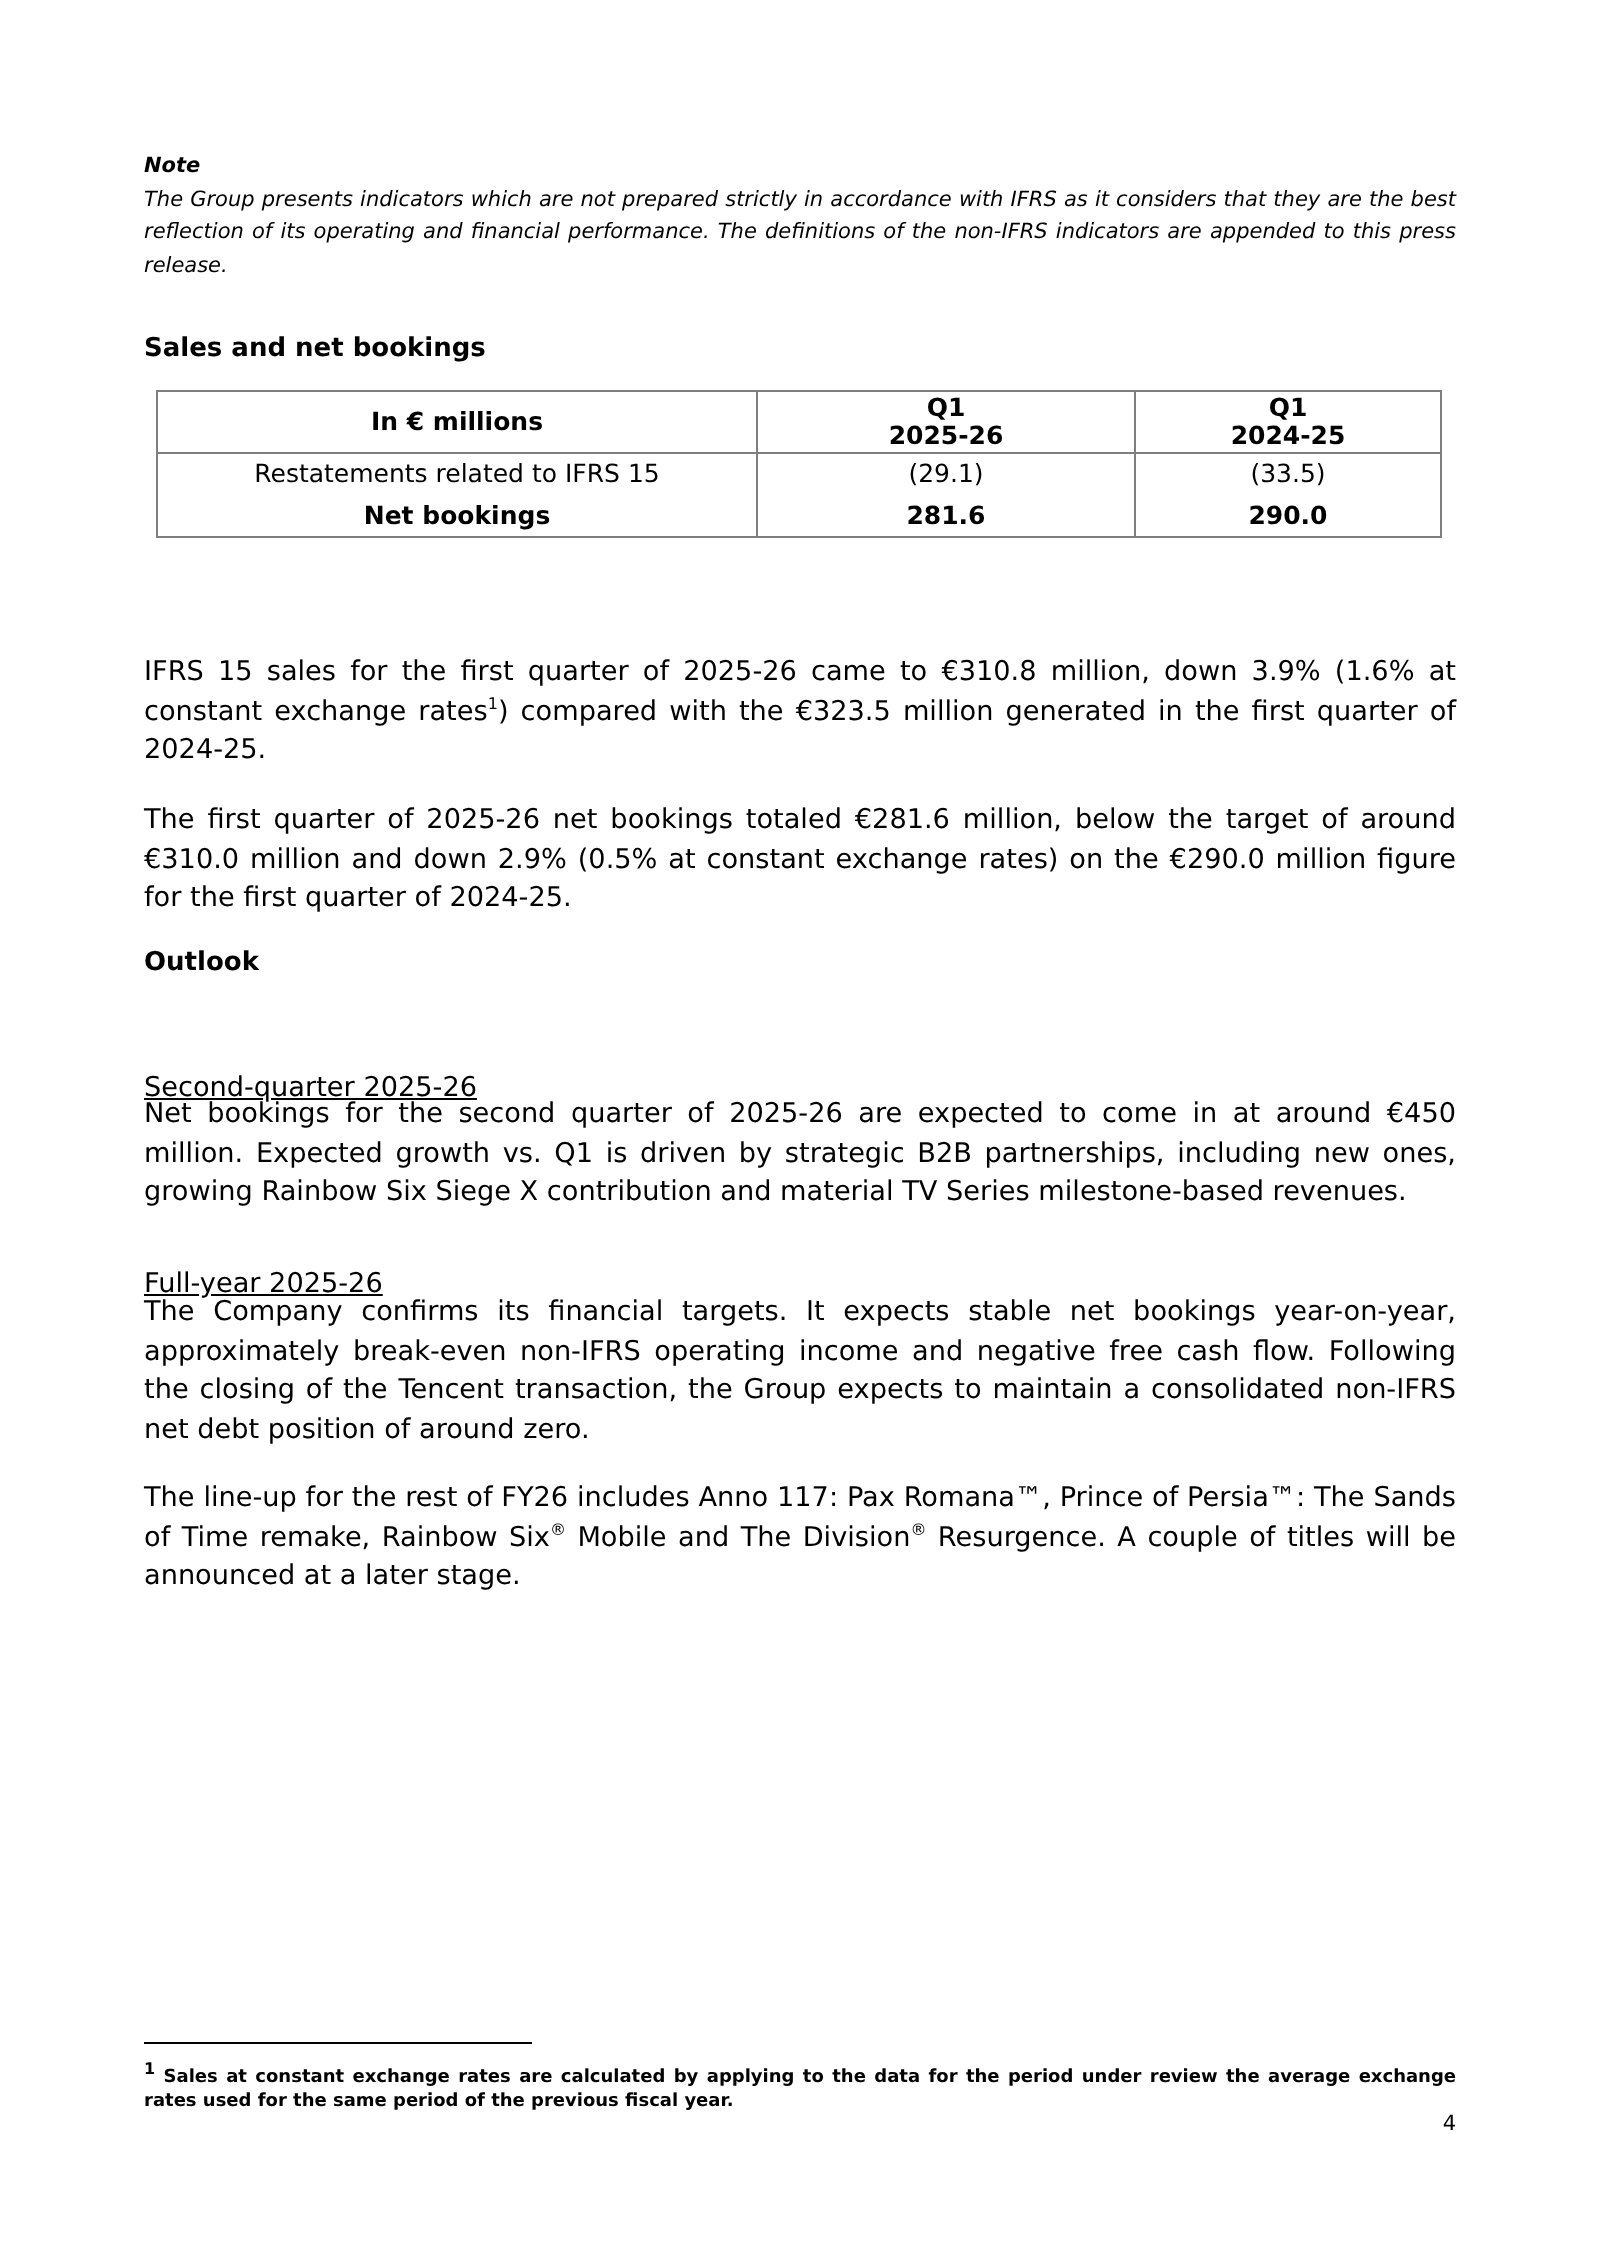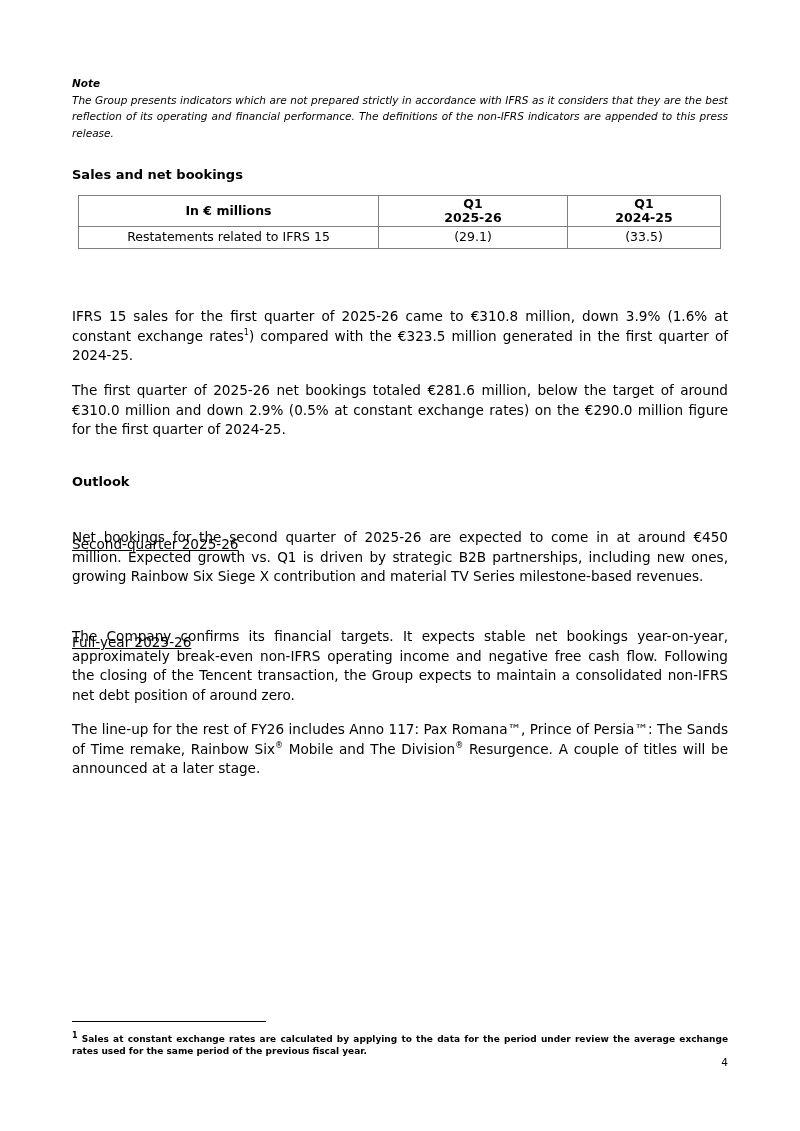"Net bookings" tr.bold { html: none -> <tr> <td>Net bookings</td> <td>281.6</td> <td>290.0</td> </tr> }
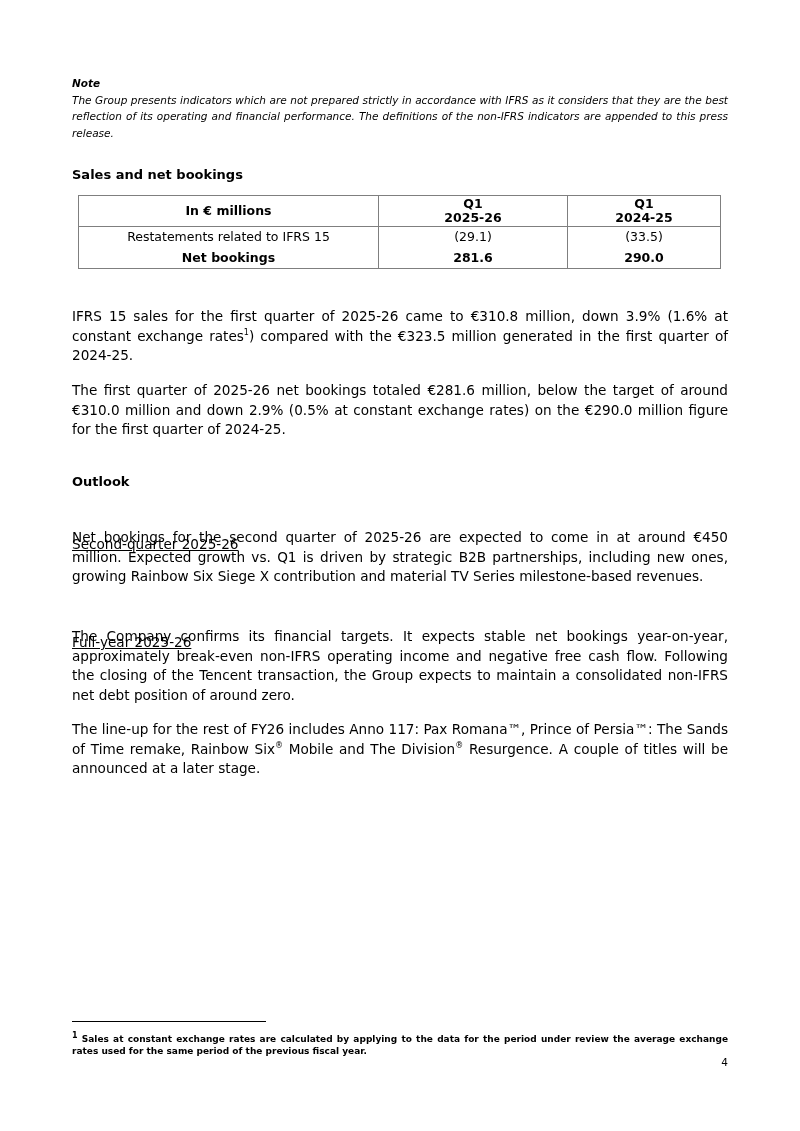"IFRS 15 sales for the" .para { margin-top: none -> 20px }
